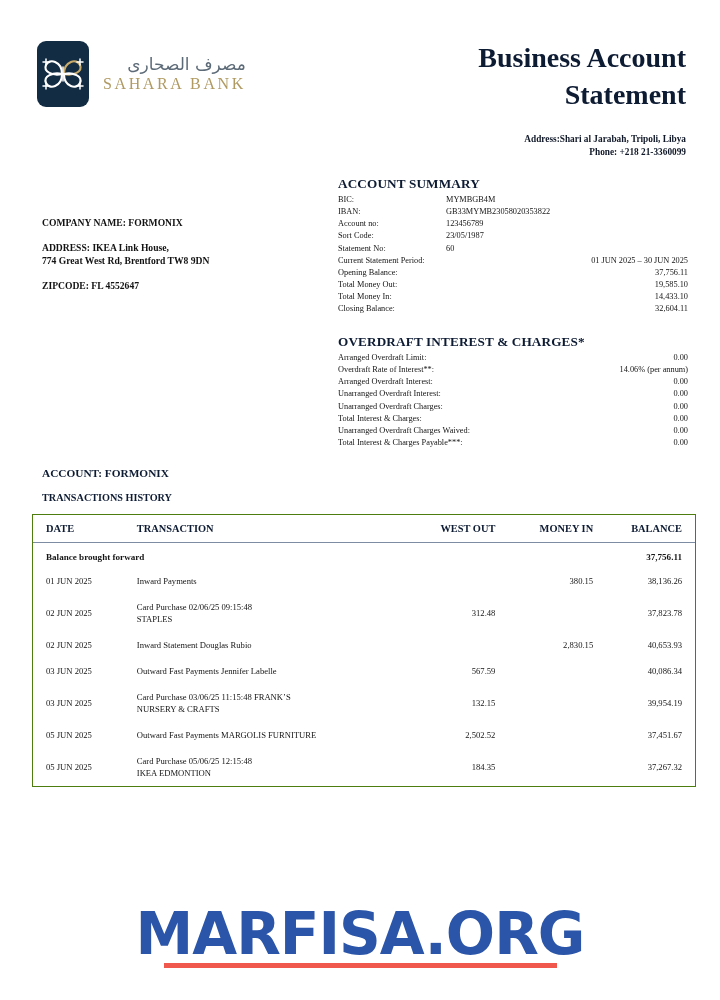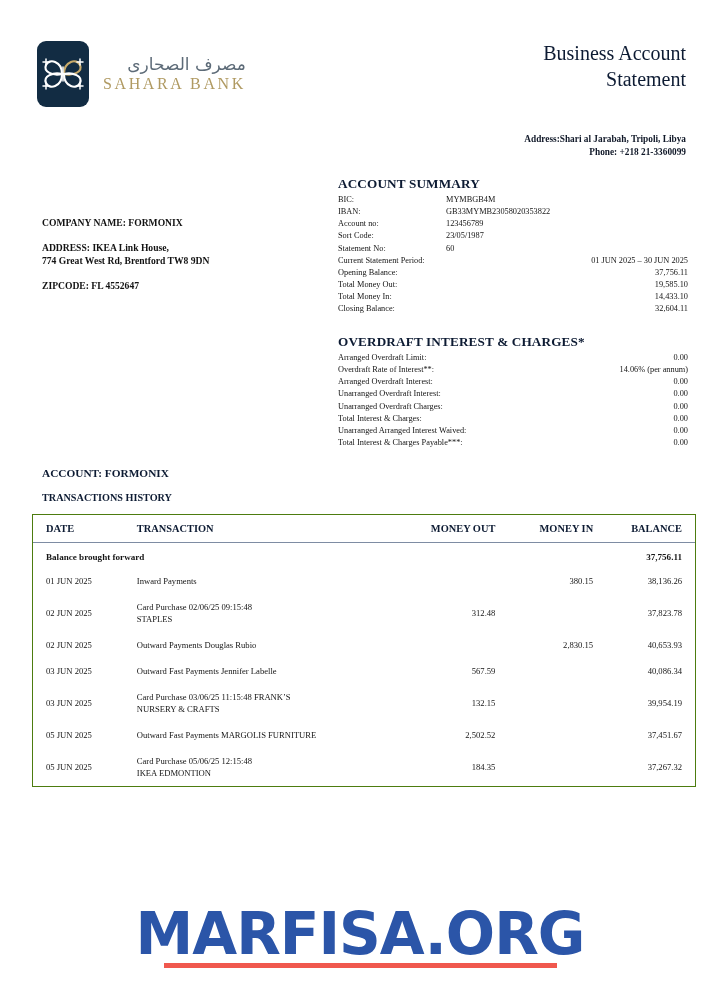"Business Account" .doc-title { font-size: 20px -> 28px; font-weight: normal -> bold }
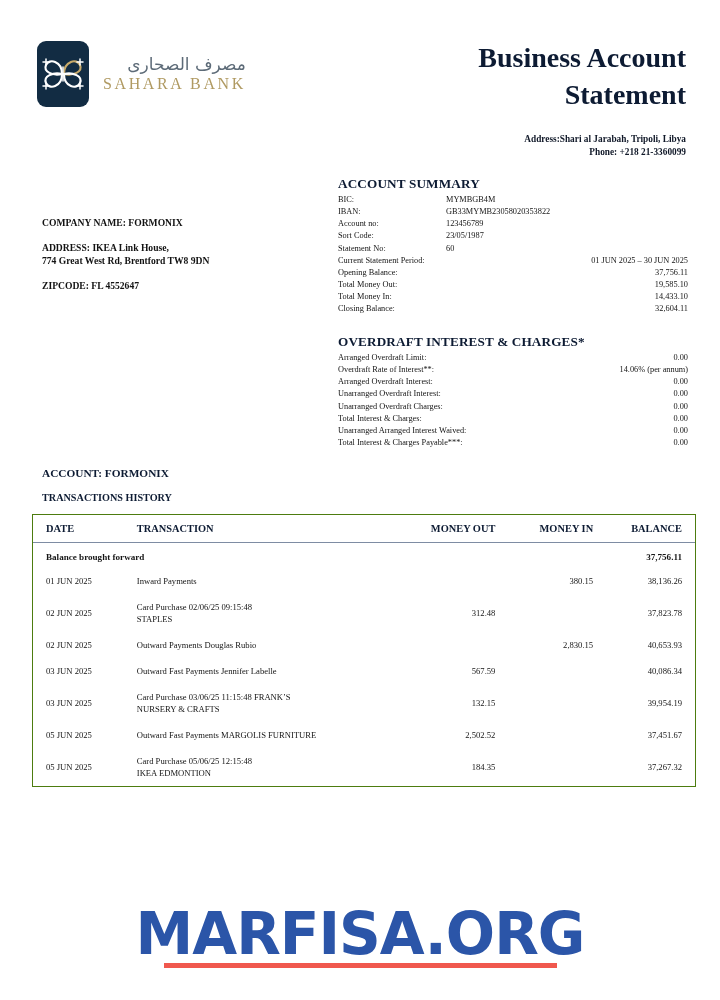"Unarranged Arranged Interest Waived:" span.lbl { text: Arranged Interest -> Overdraft Charges }
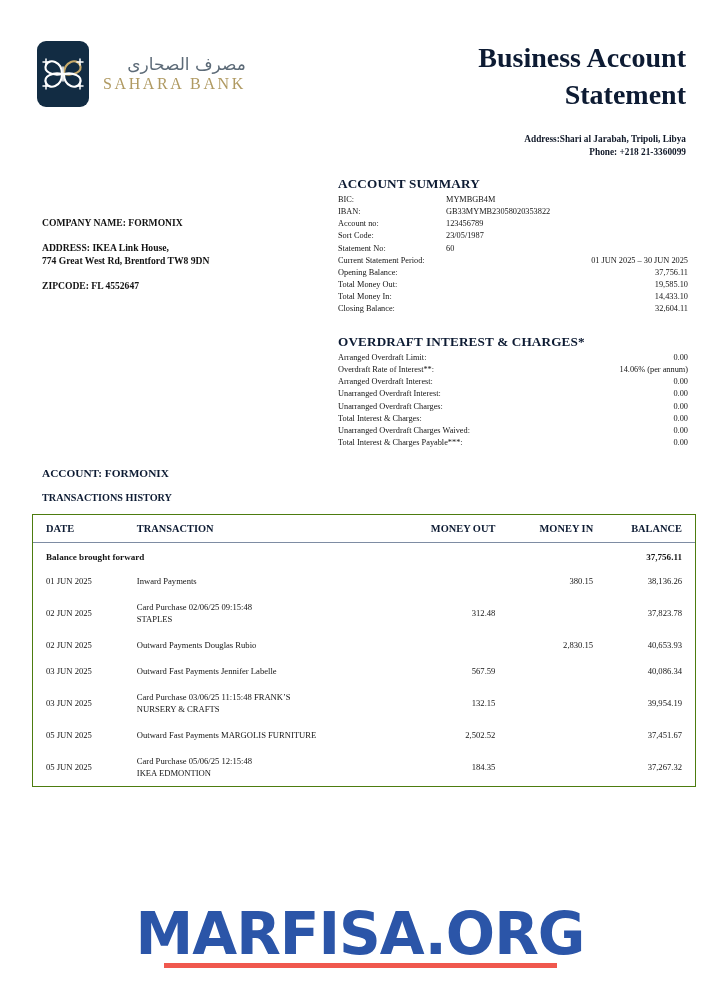"MONEY OUT" th.c-out { text: MONEY -> WEST }
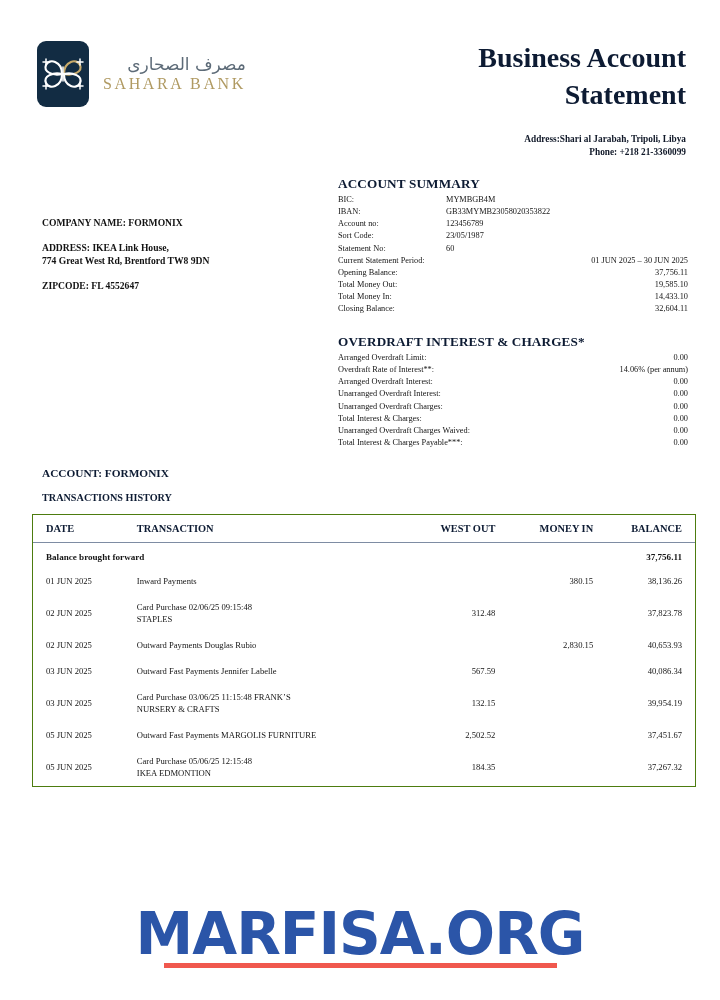"Outward Payments Douglas Rubio" td.c-desc { text: Outward Payments -> Inward Statement }
